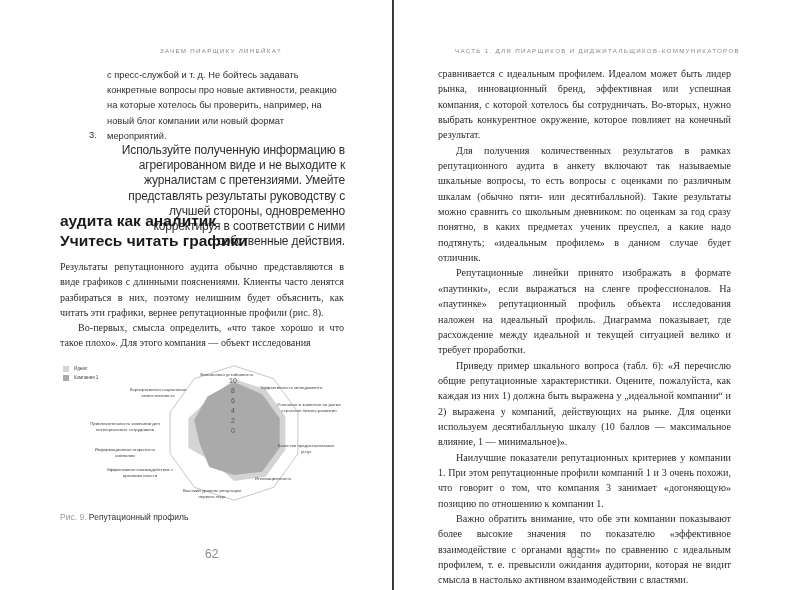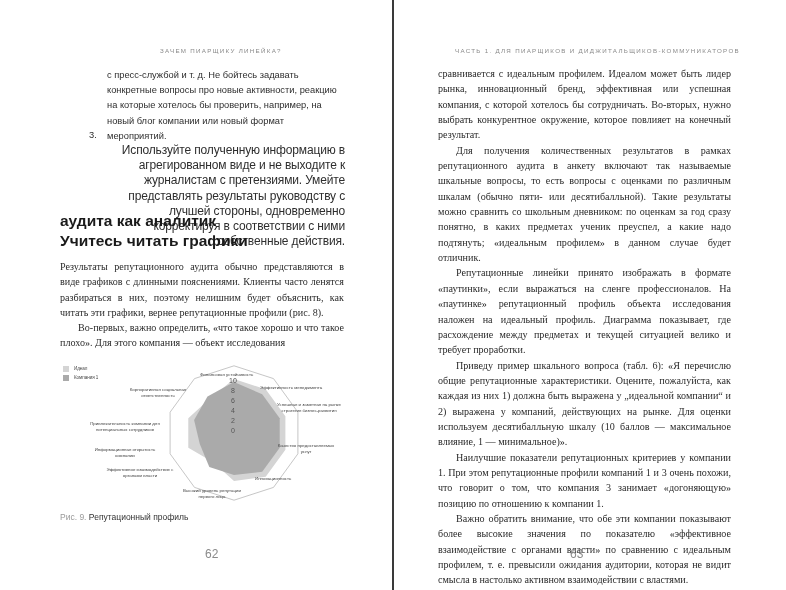"Репутационные линейки принято изображать" p.indent { text: предметах -> идеальной }
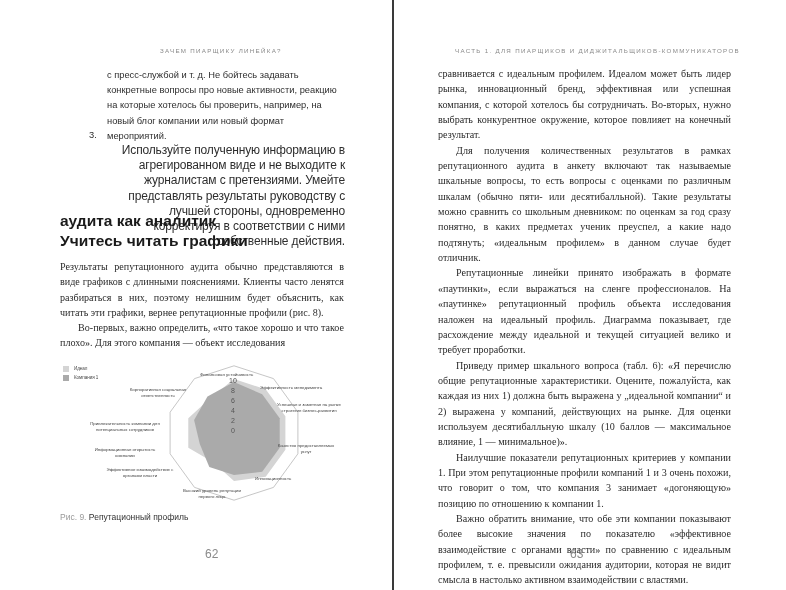"Во-первых, важно определить, «что такое" p.indent { text: важно -> смысла }
